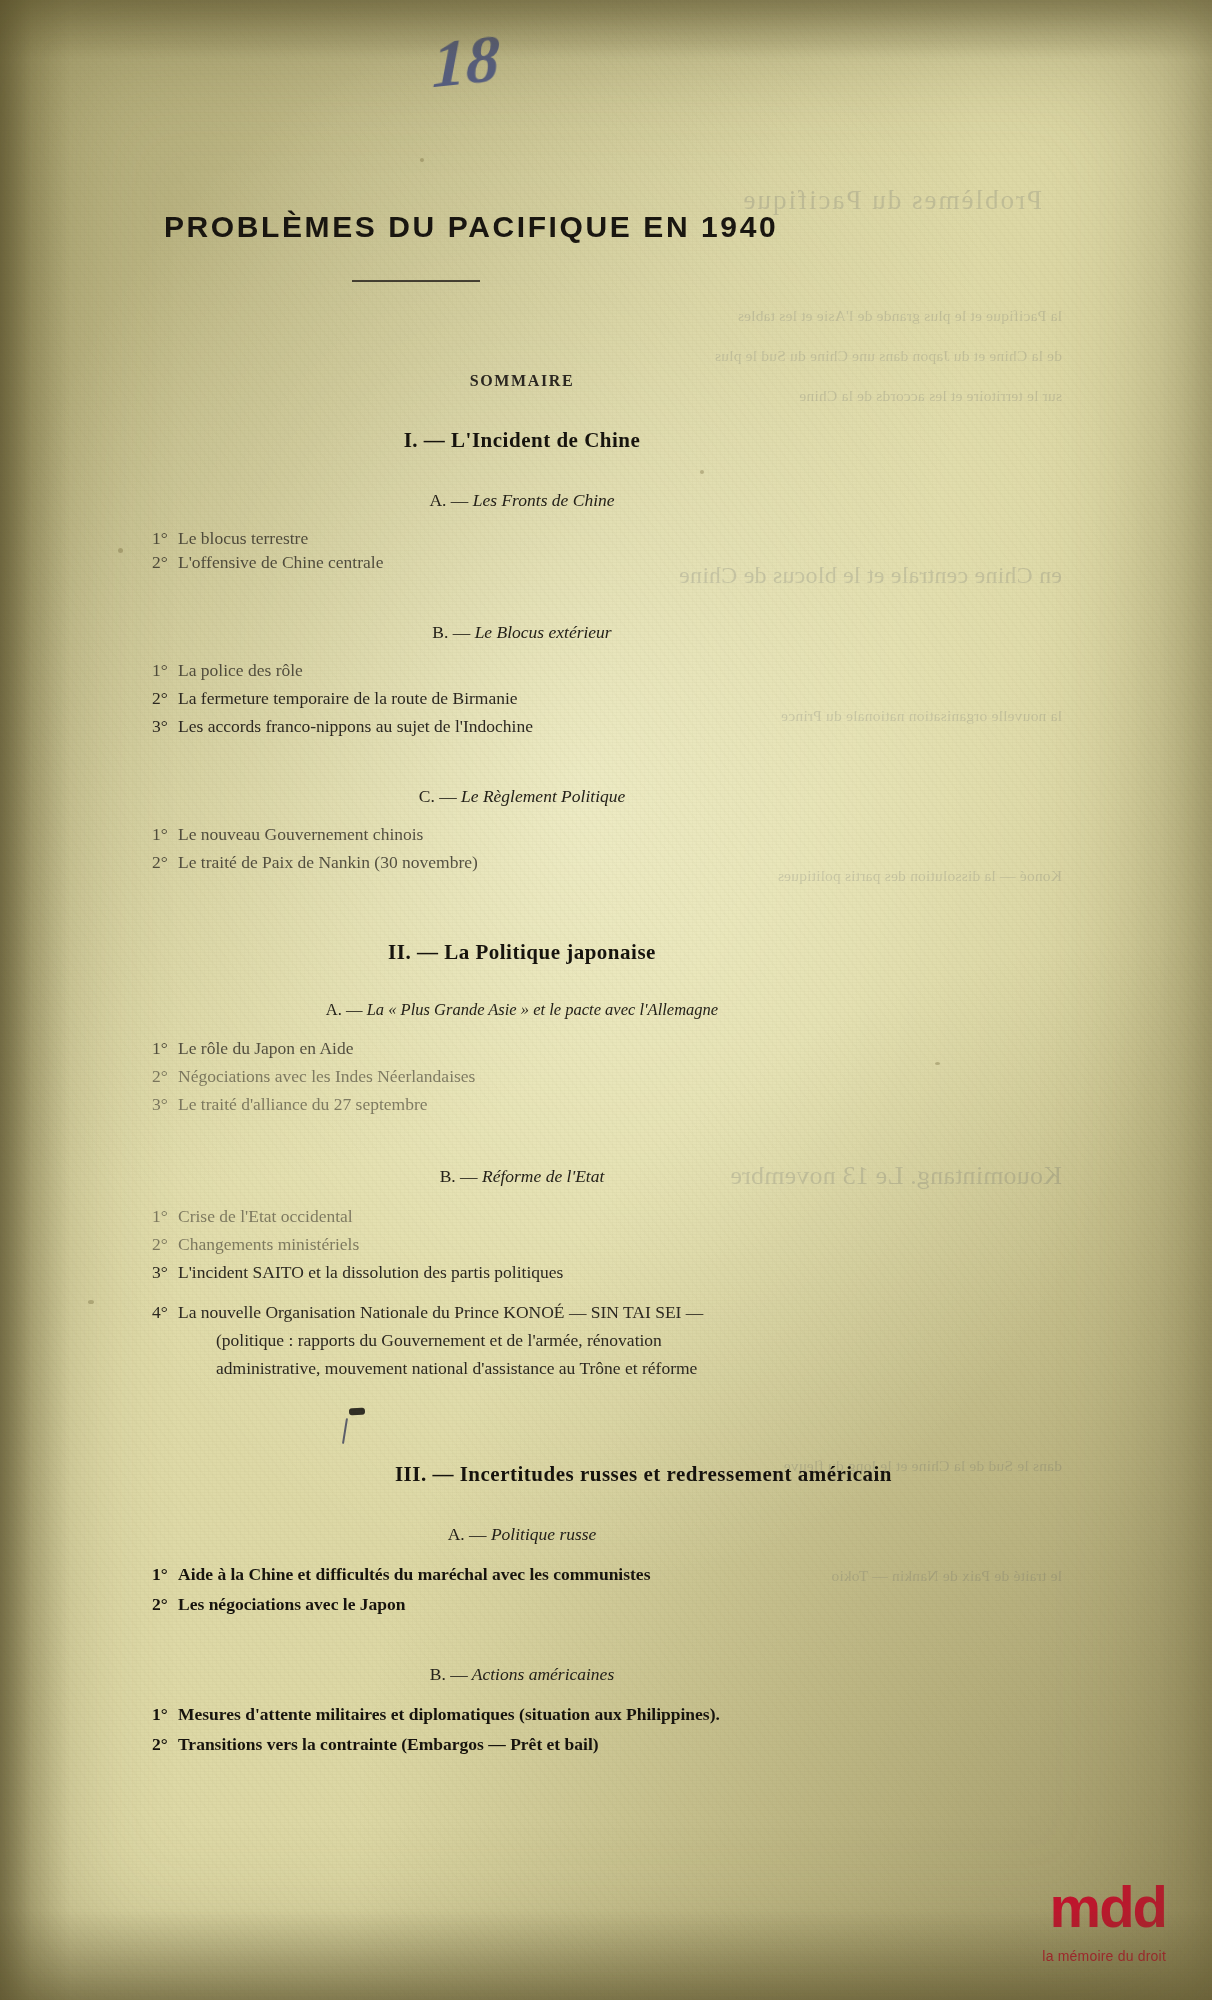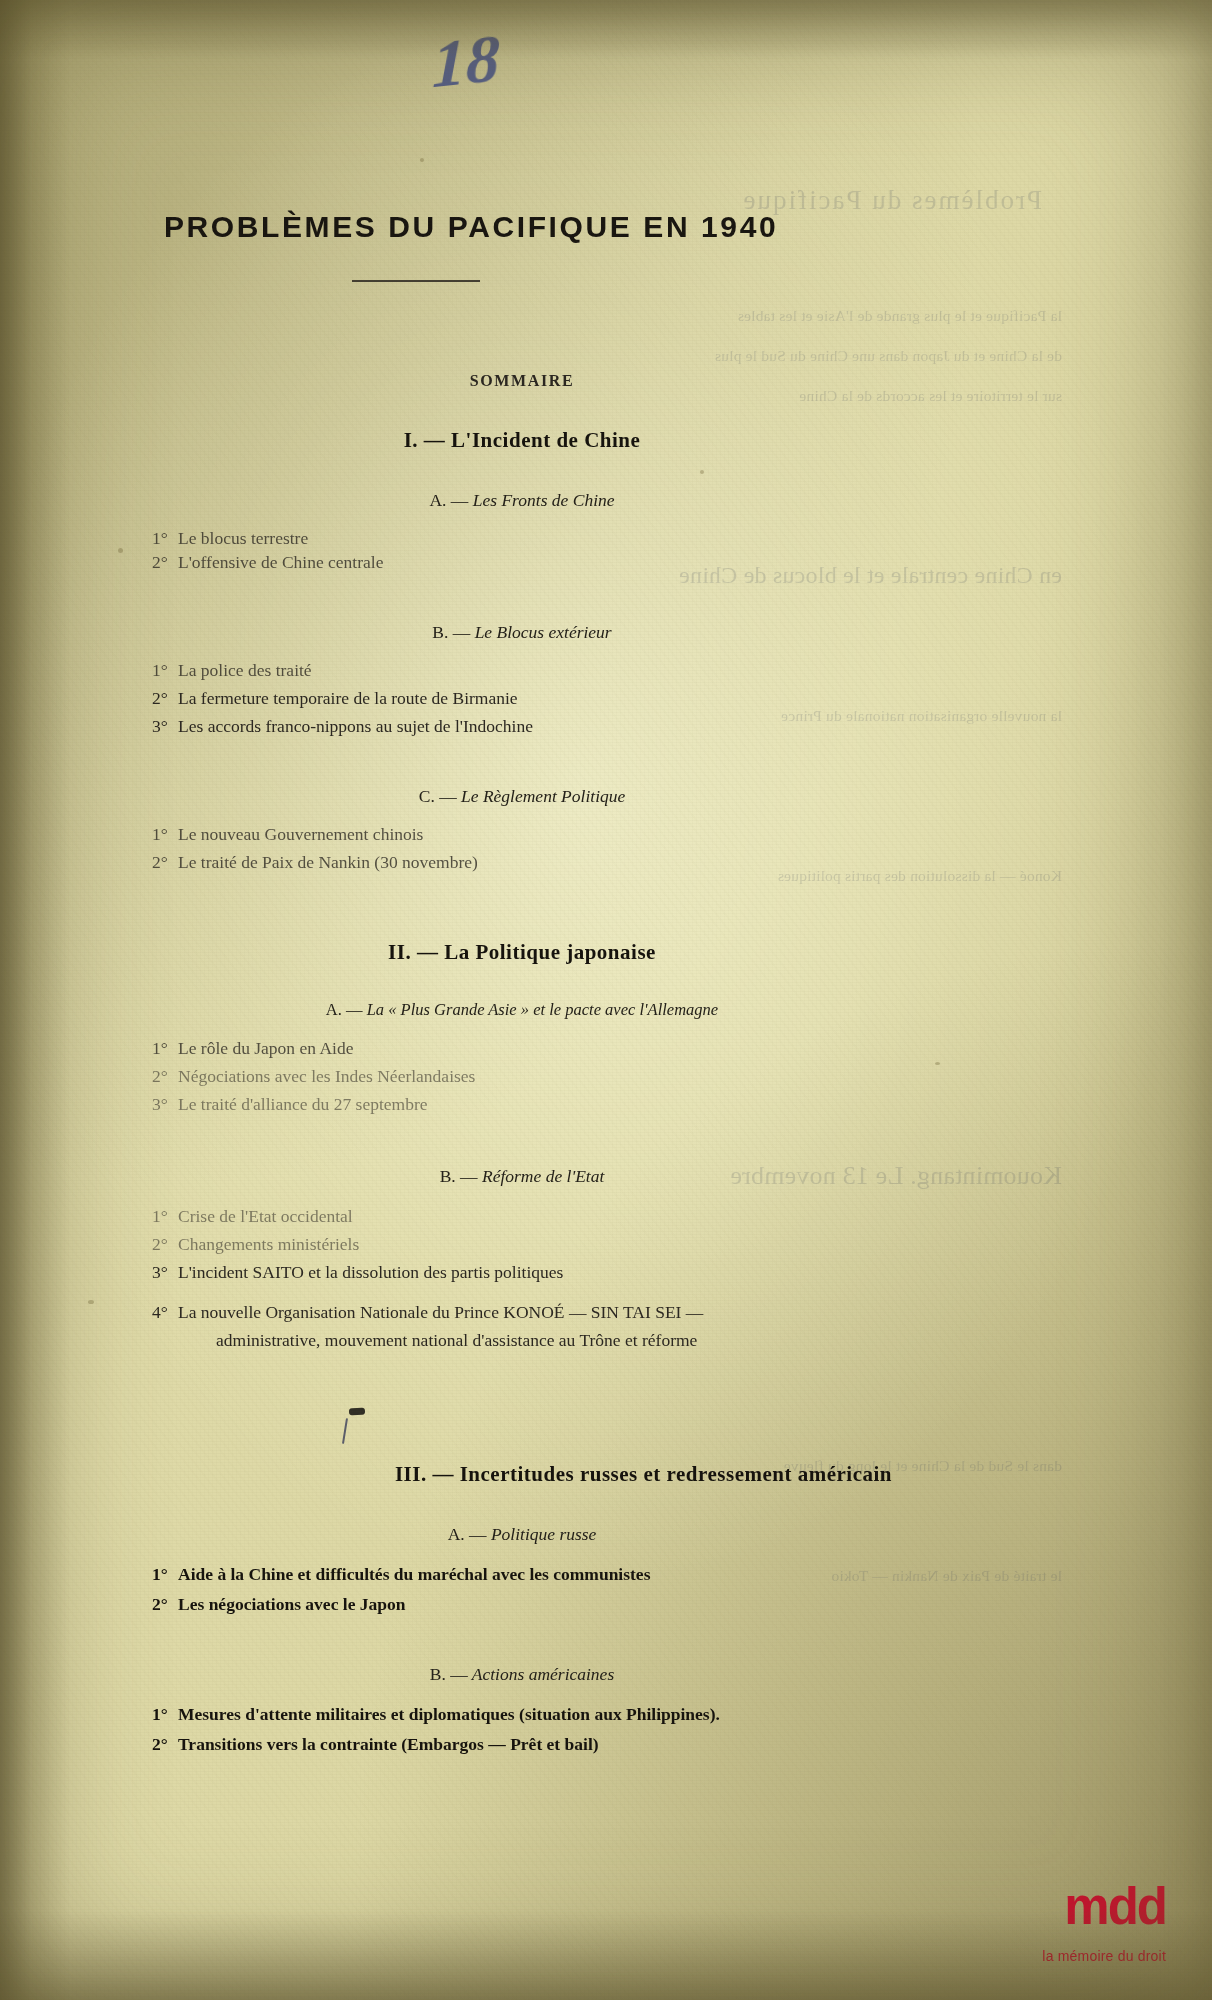"La police des traité" span { text: traité -> rôle }
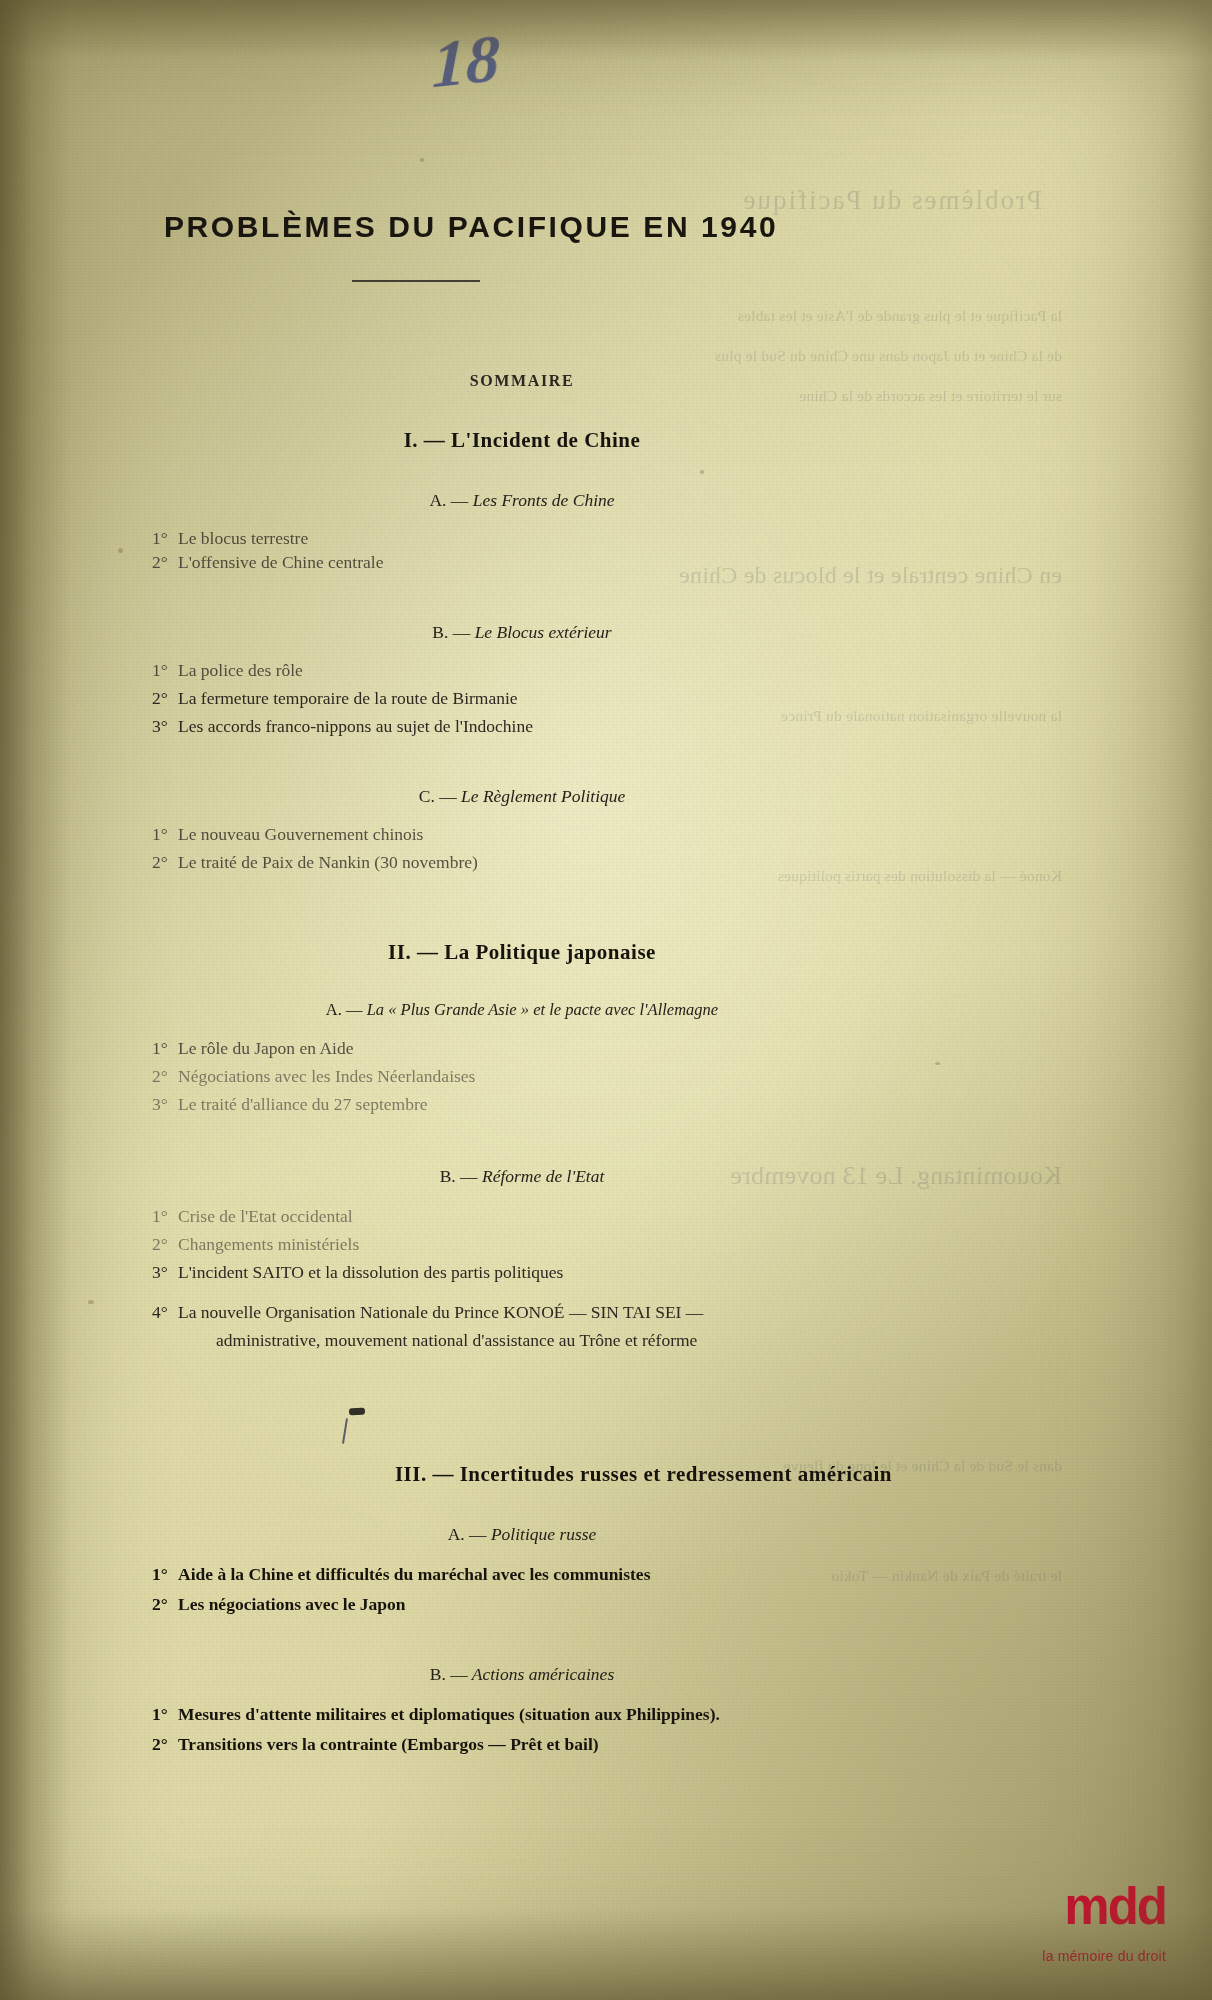"(politique : rapports du Gouvernement" span.ind { html: none -> <span>(politique : rapports du Gouvernement et de l'armée, rénovation</span> }
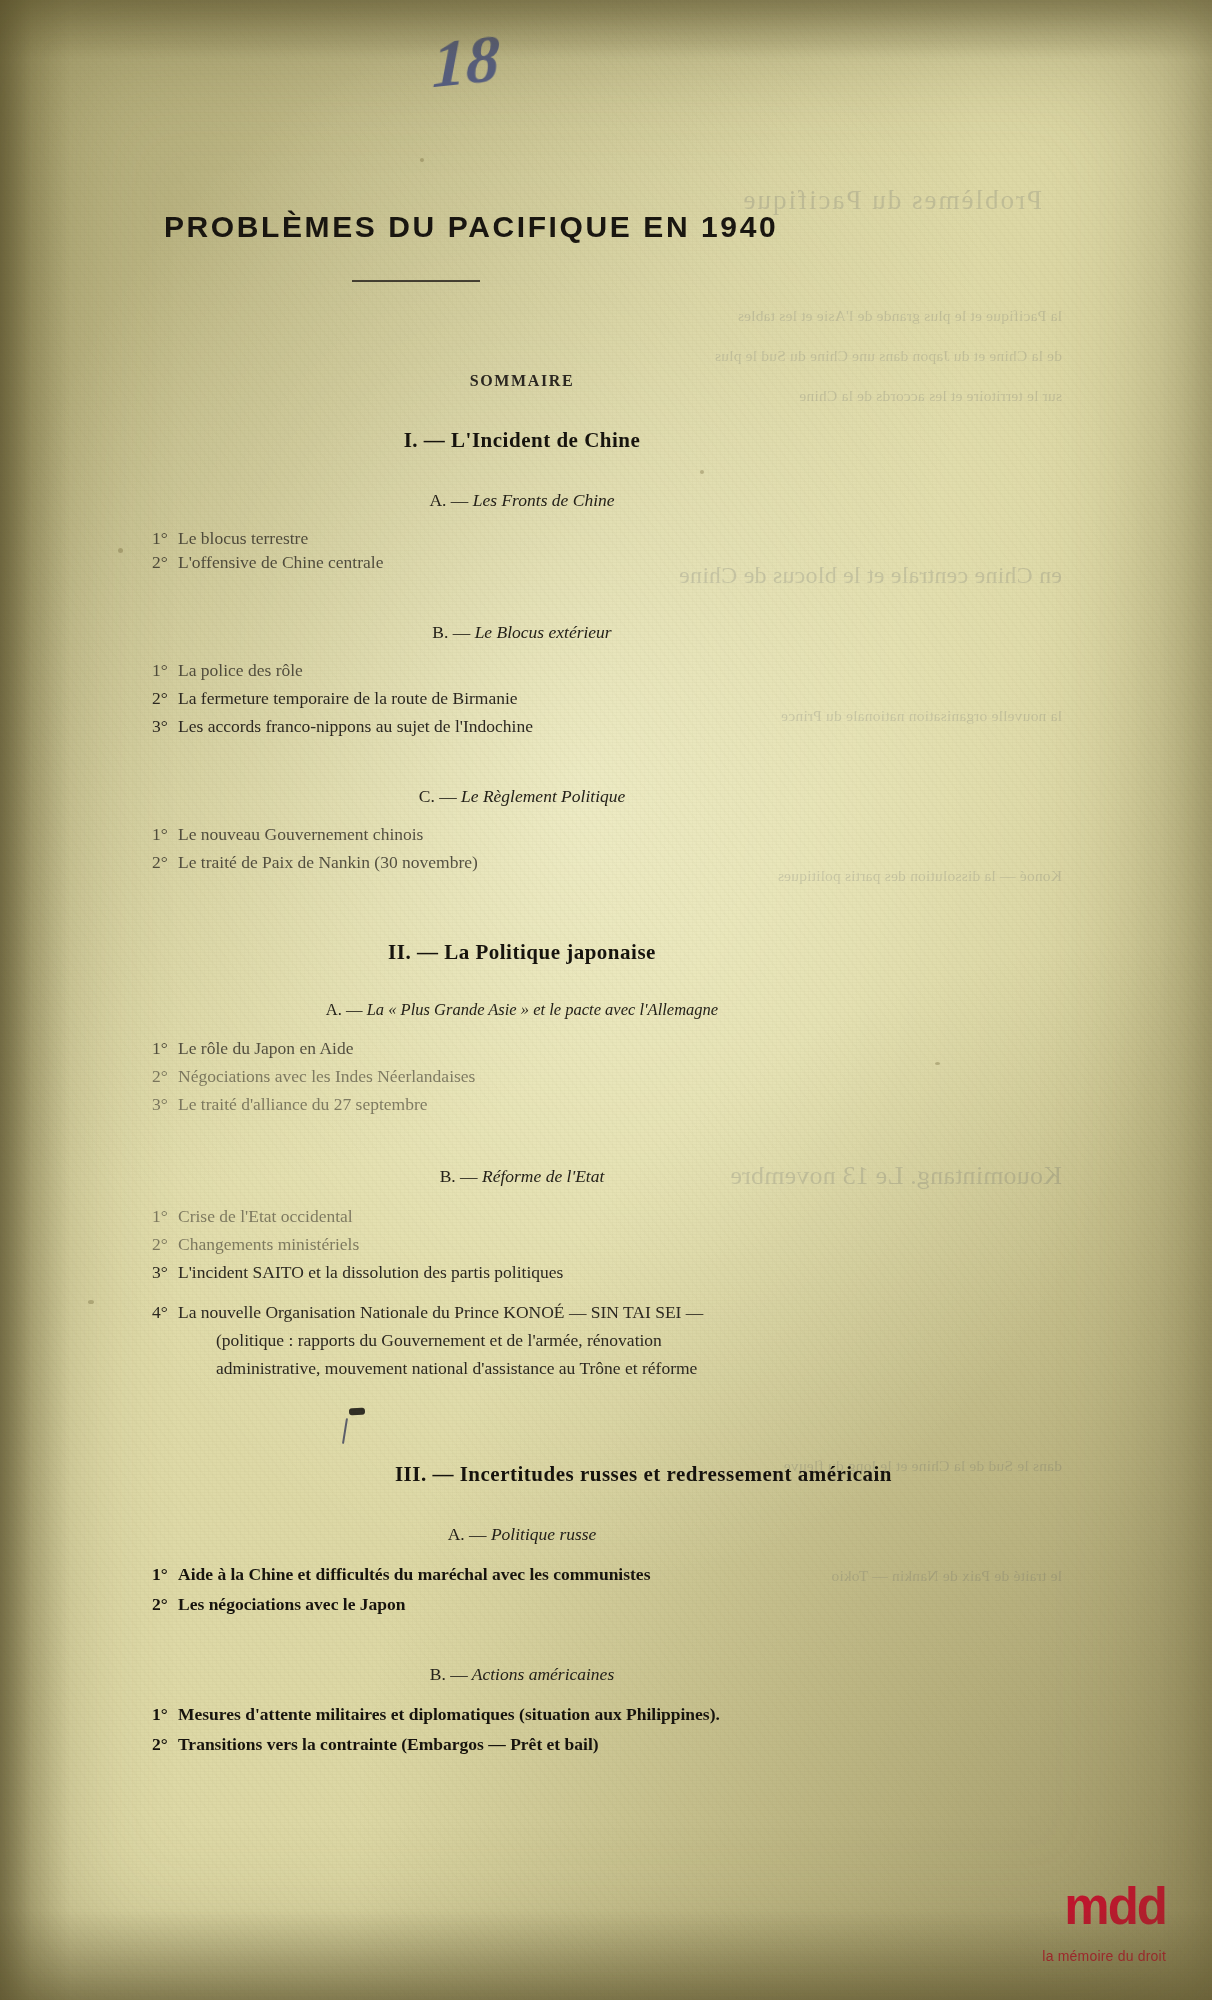"mdd" #logo .mdd { font-size: 51px -> 58px }
